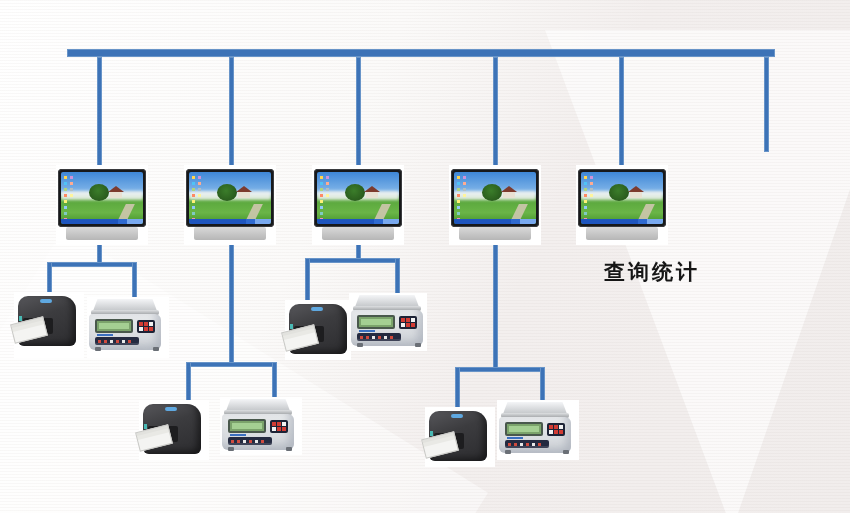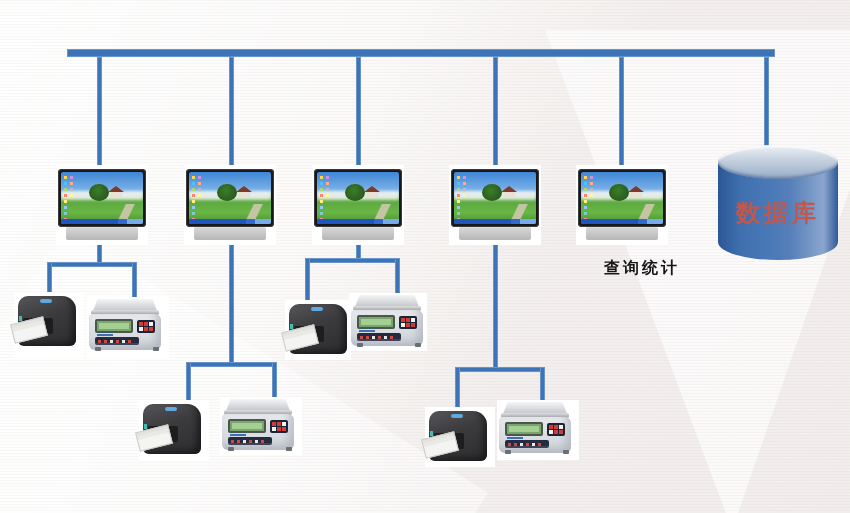"数据库" div.db { html: <div> <div></div> <div></div> <div>数据库</div> </div> -> none }
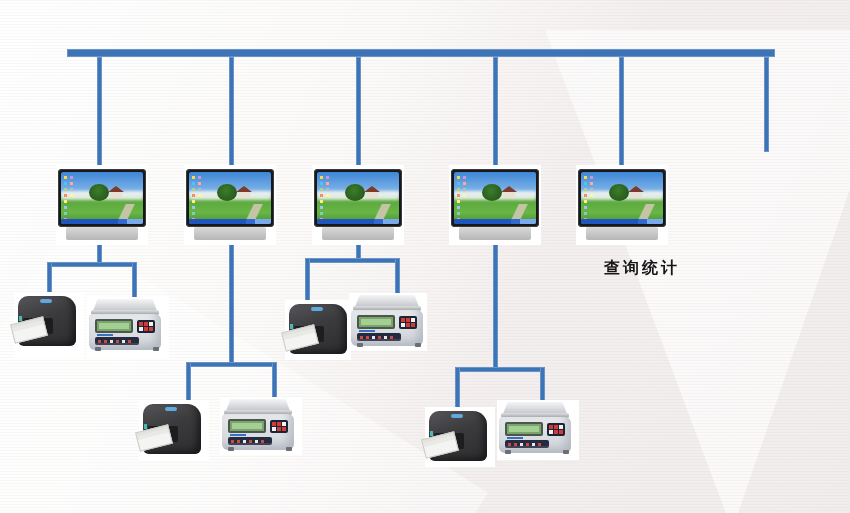"查询统计" .caption { font-size: 16px -> 21px }
